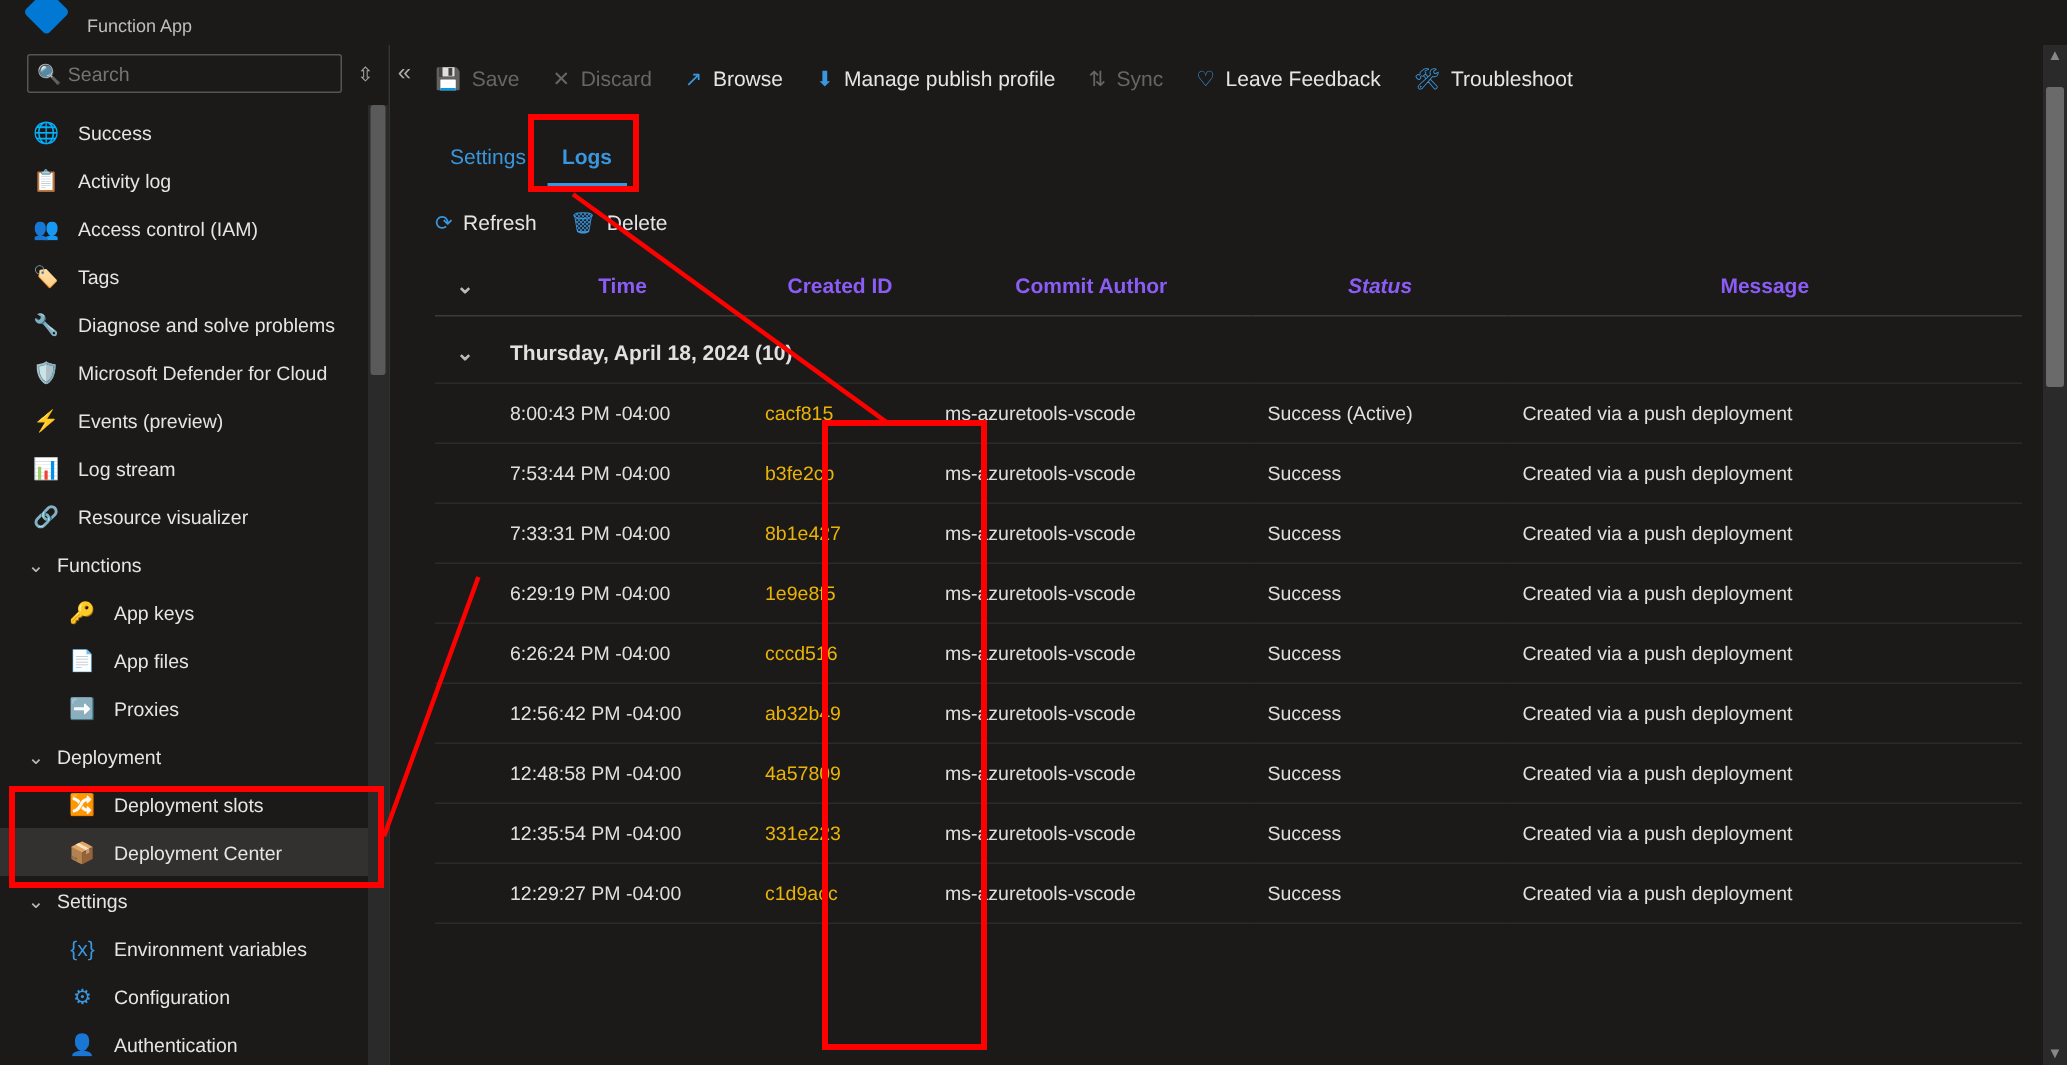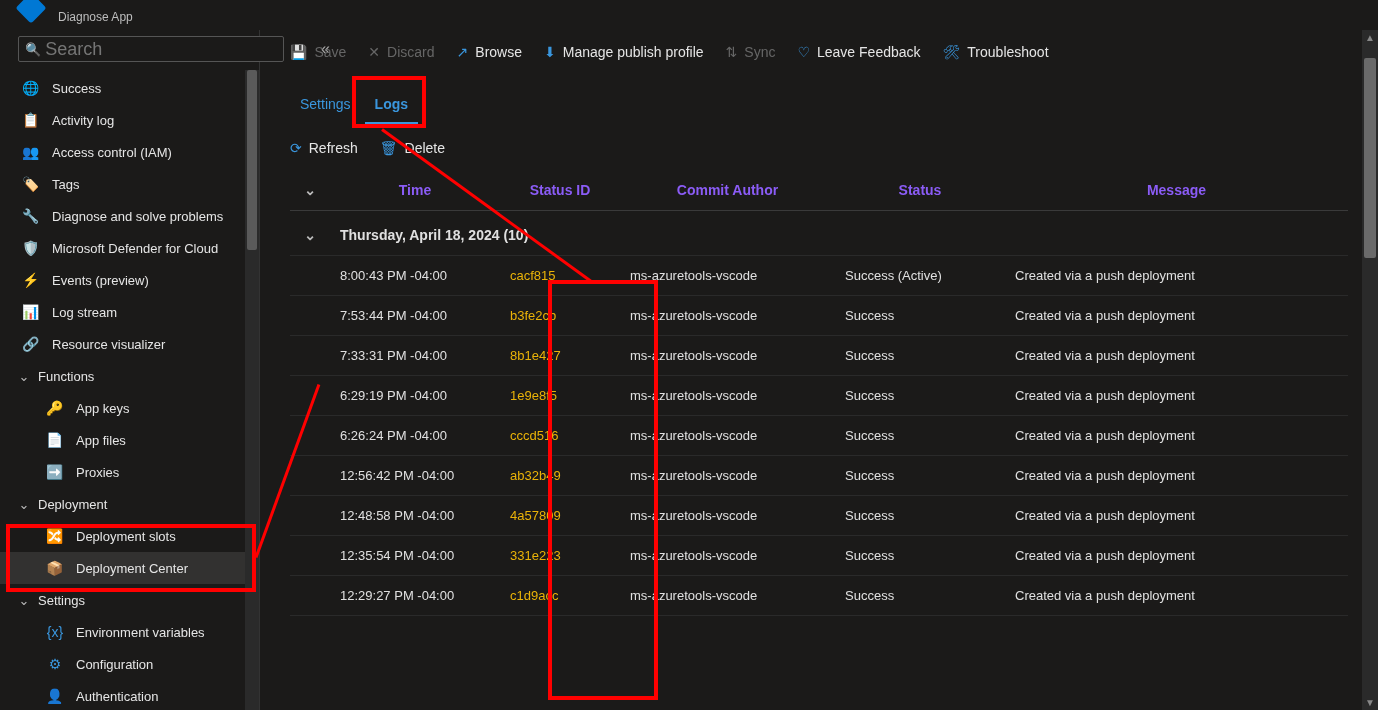"Diagnose App" div { text: Diagnose -> Function }
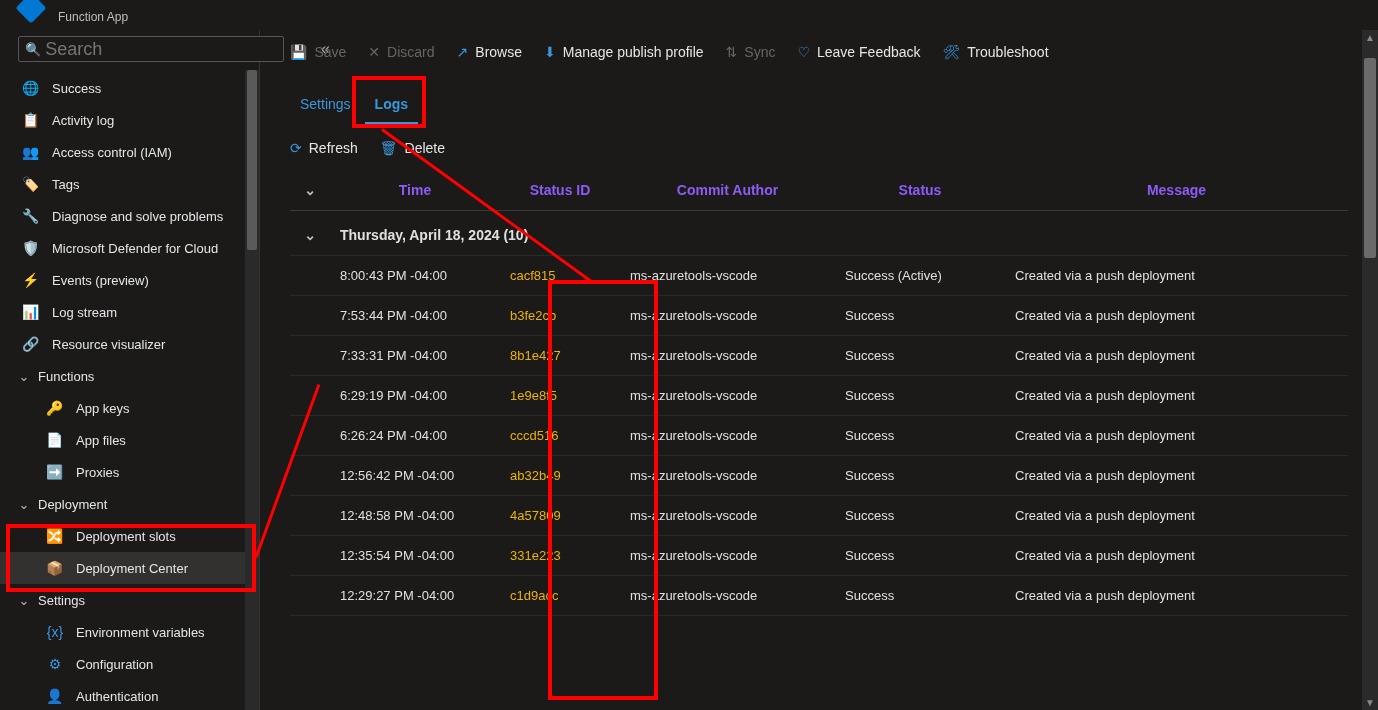"Search" .search-box input { font-size: 18px -> 13px }
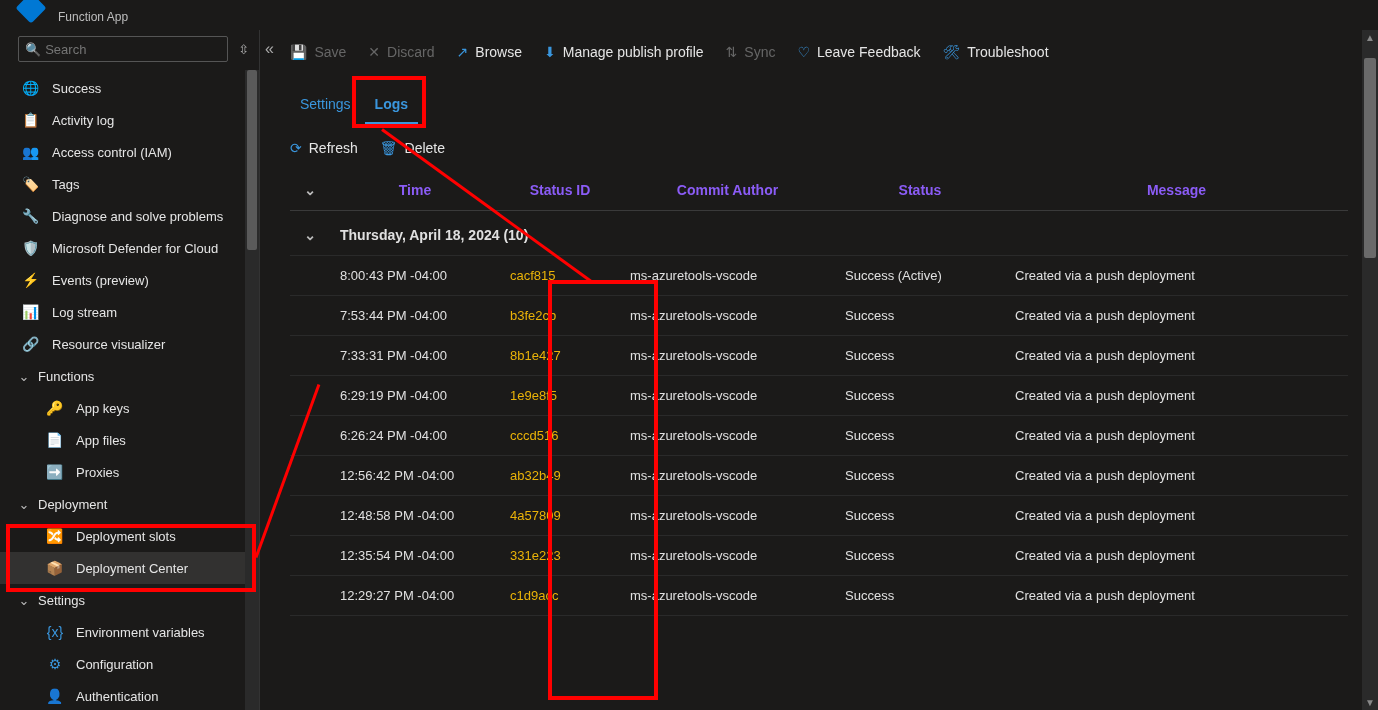"Status ID" th.col-commit { text: Status -> Created }
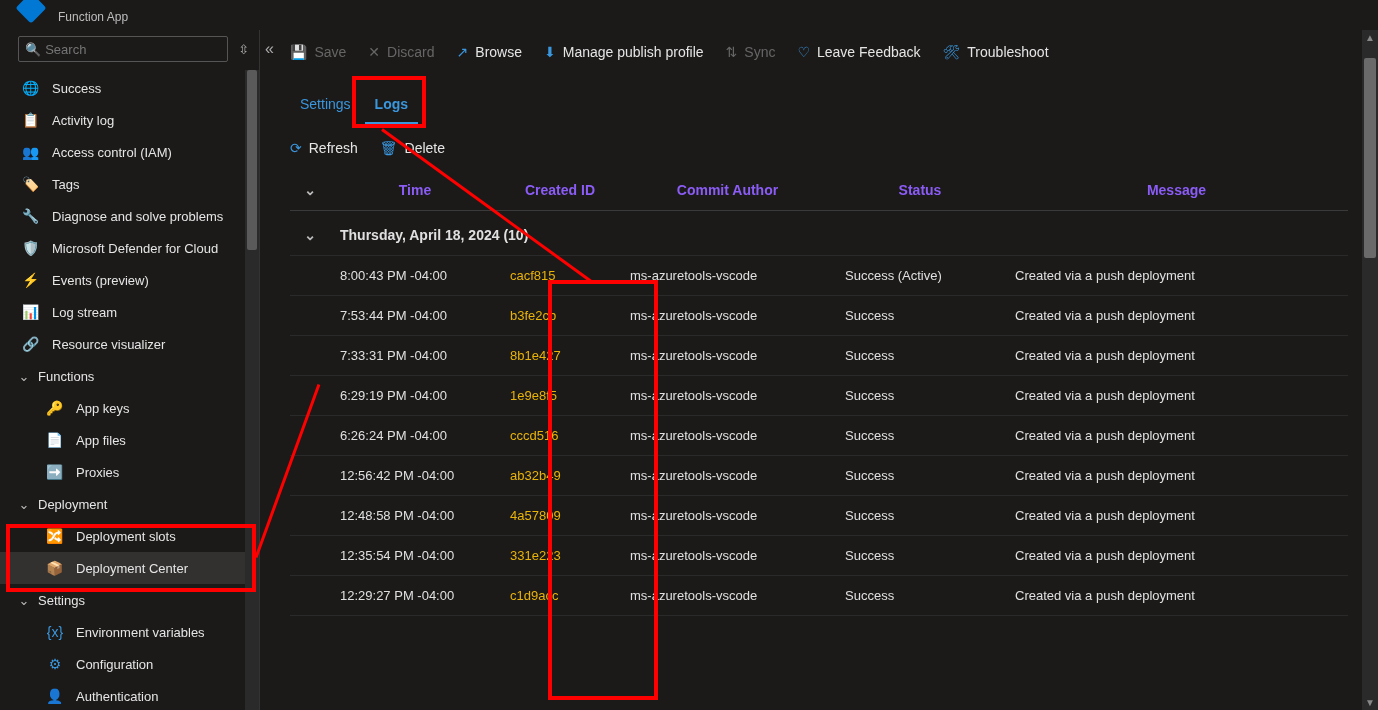"Status" .col-status { font-style: none -> italic }
